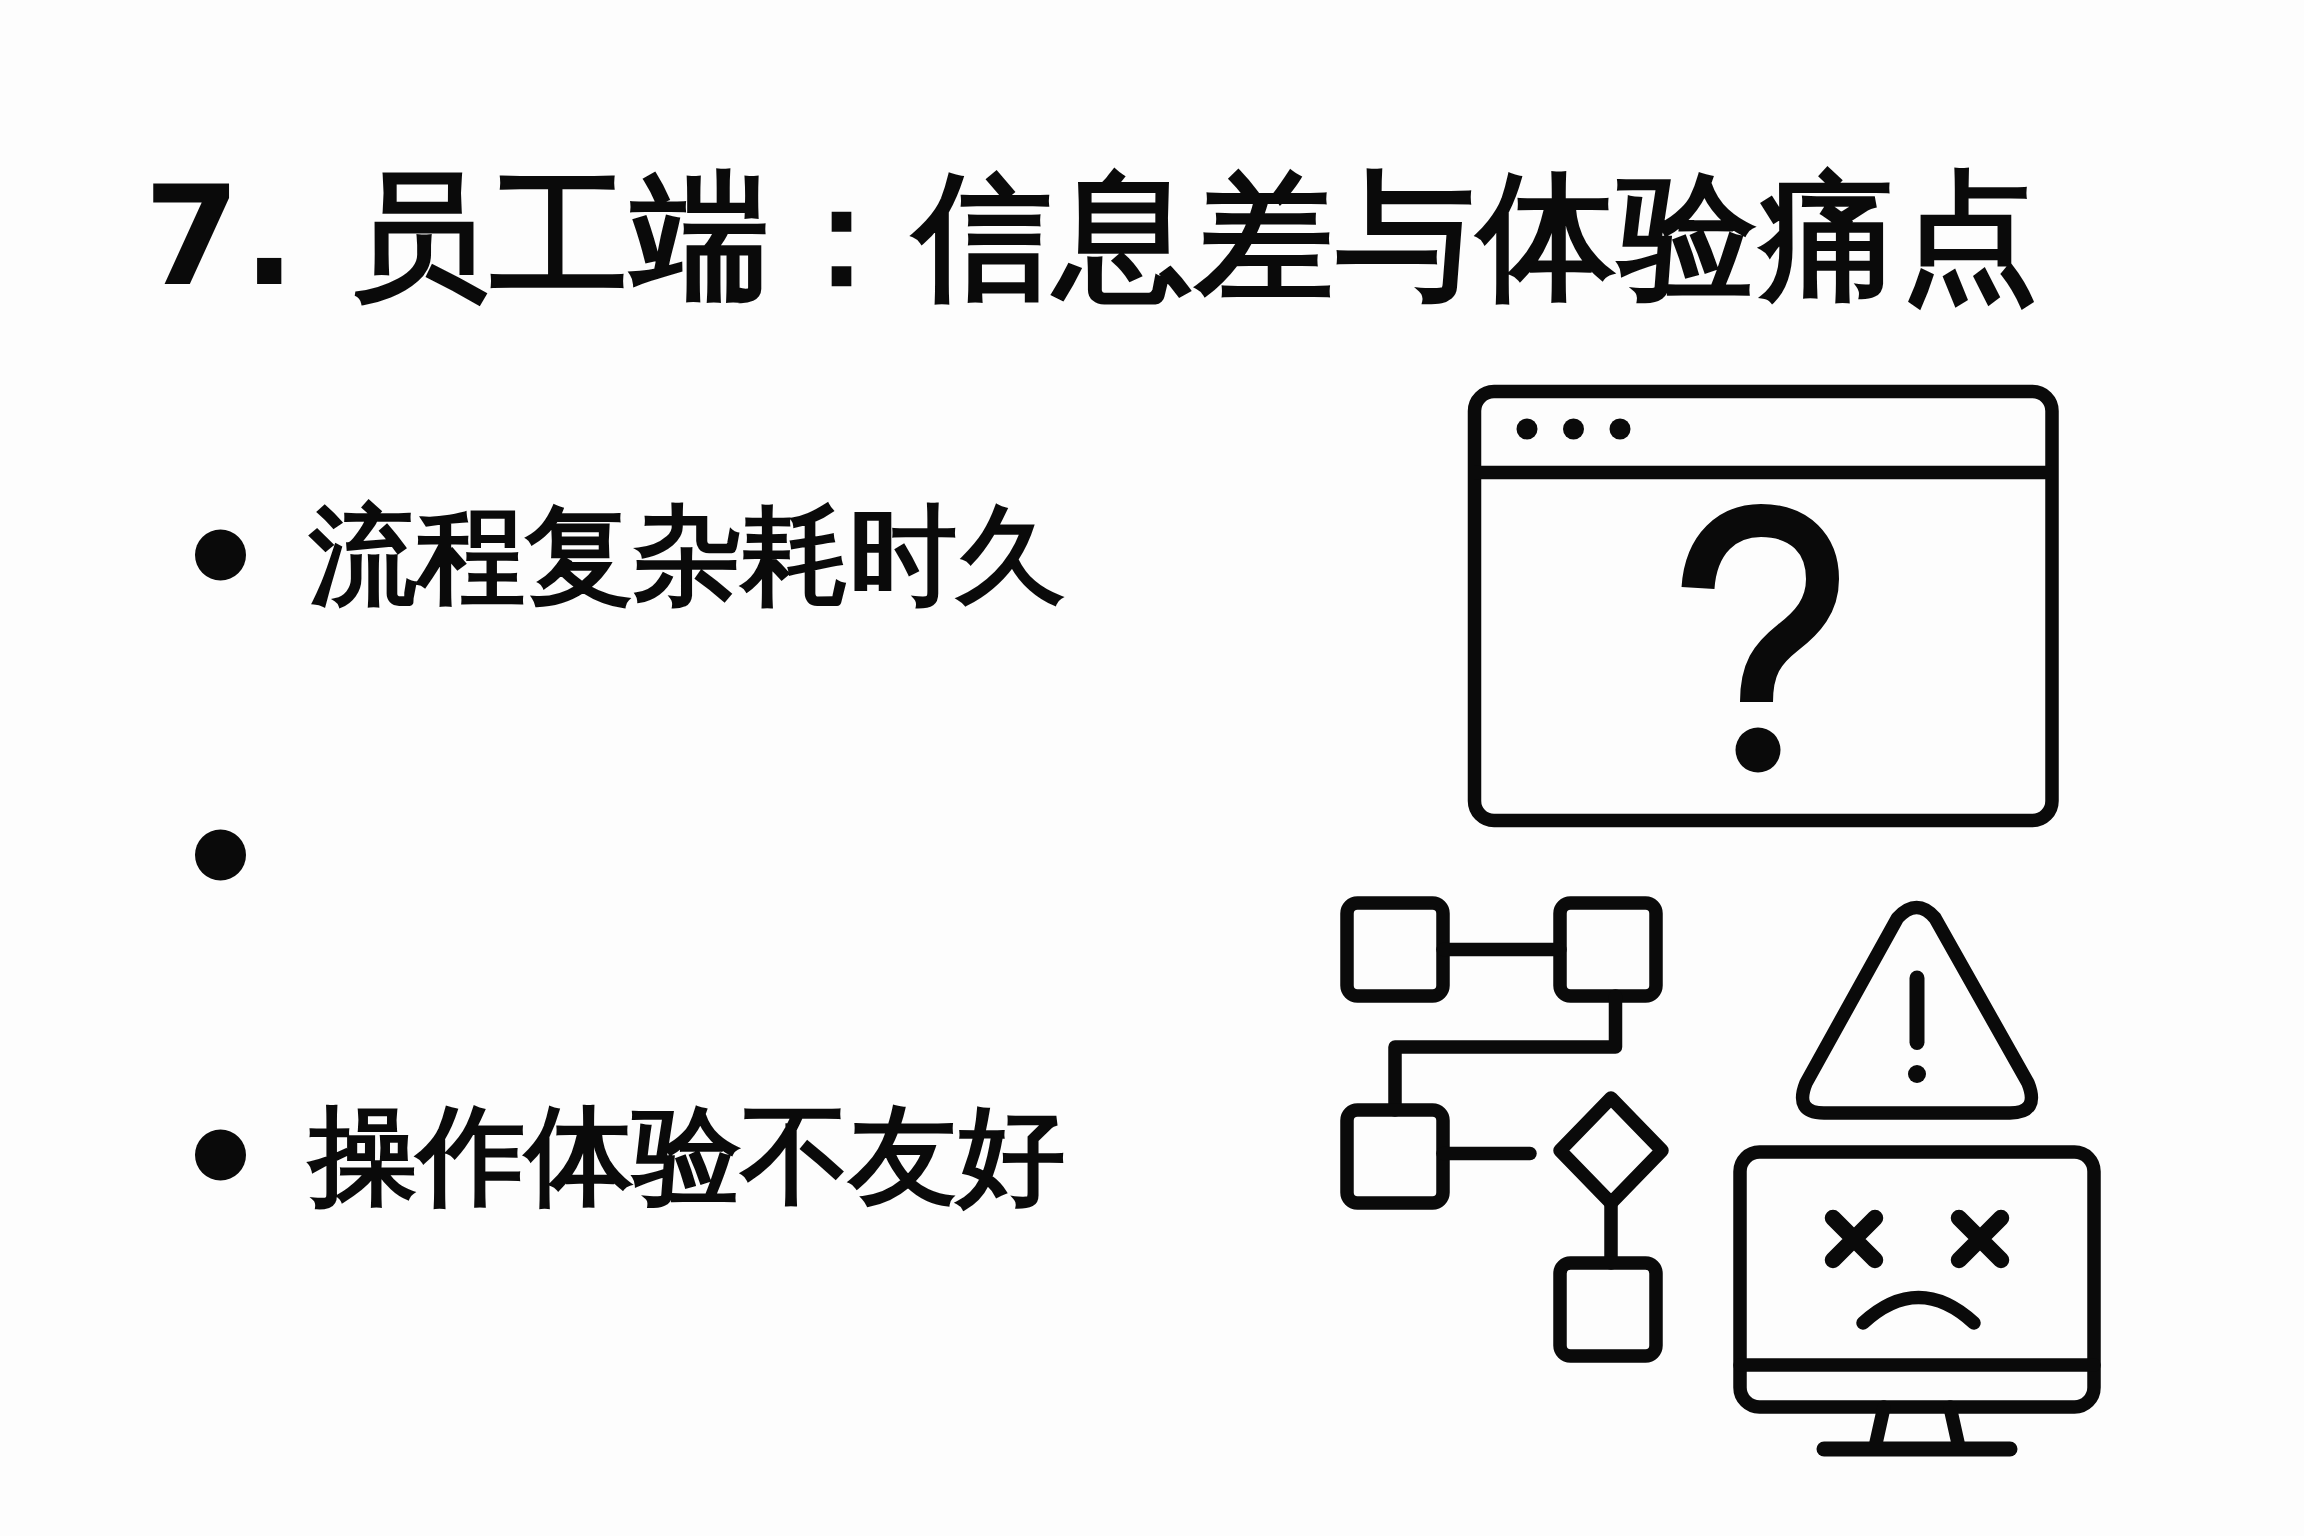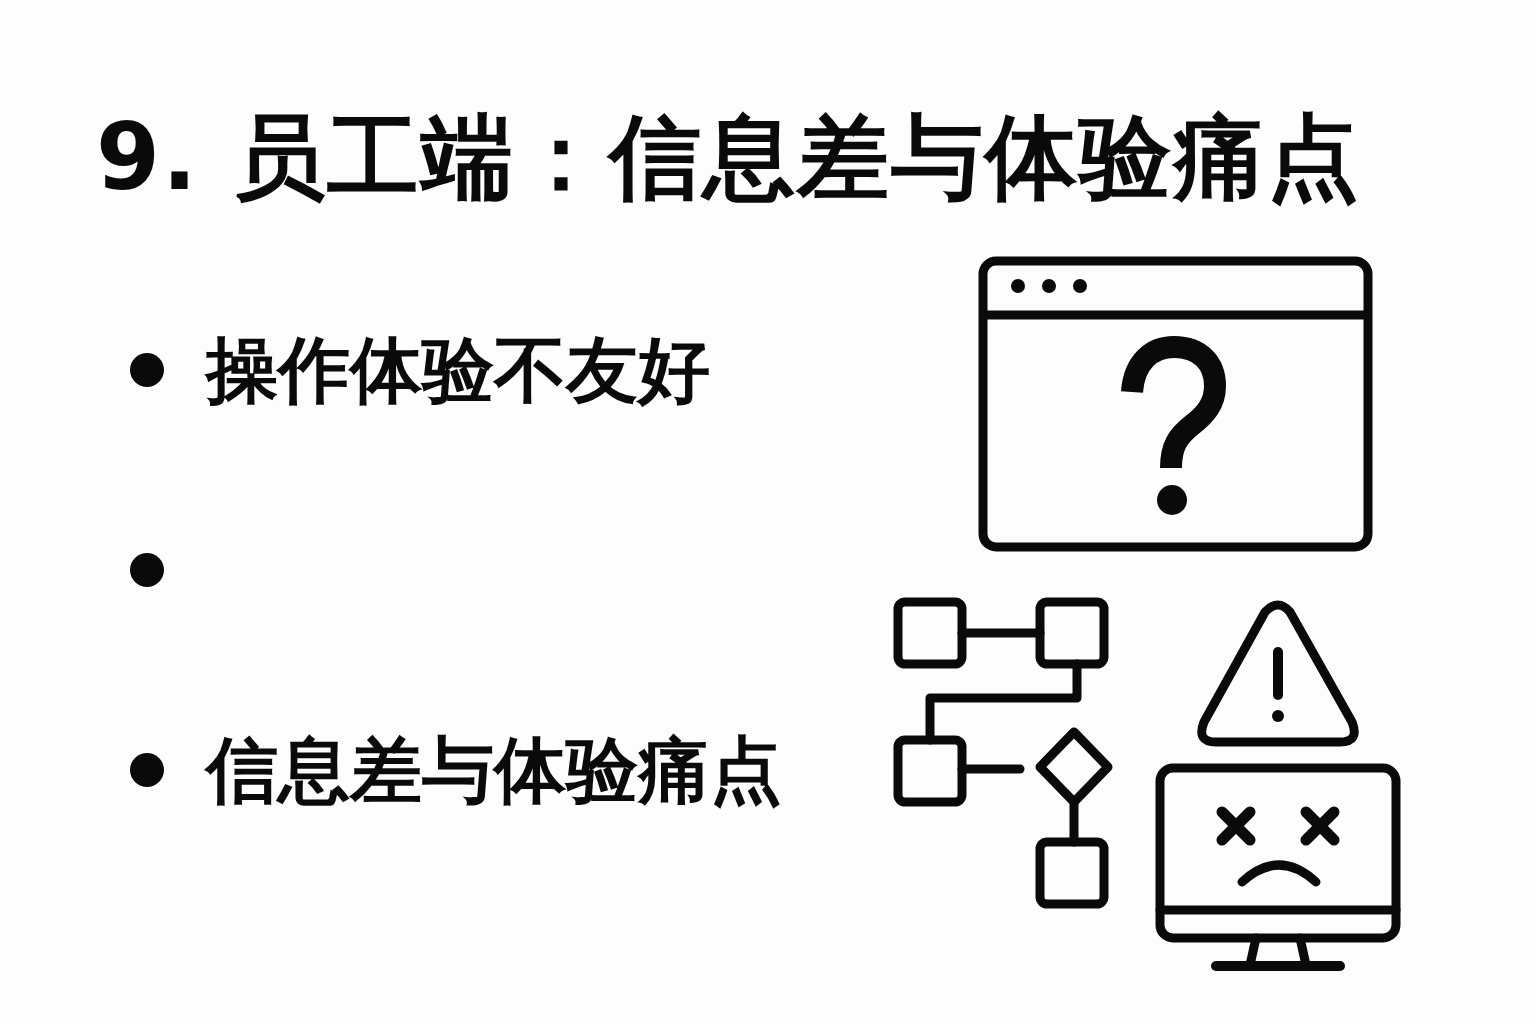"9. 员工端：信息差与体验痛点" div.title { text: 9 -> 7 }
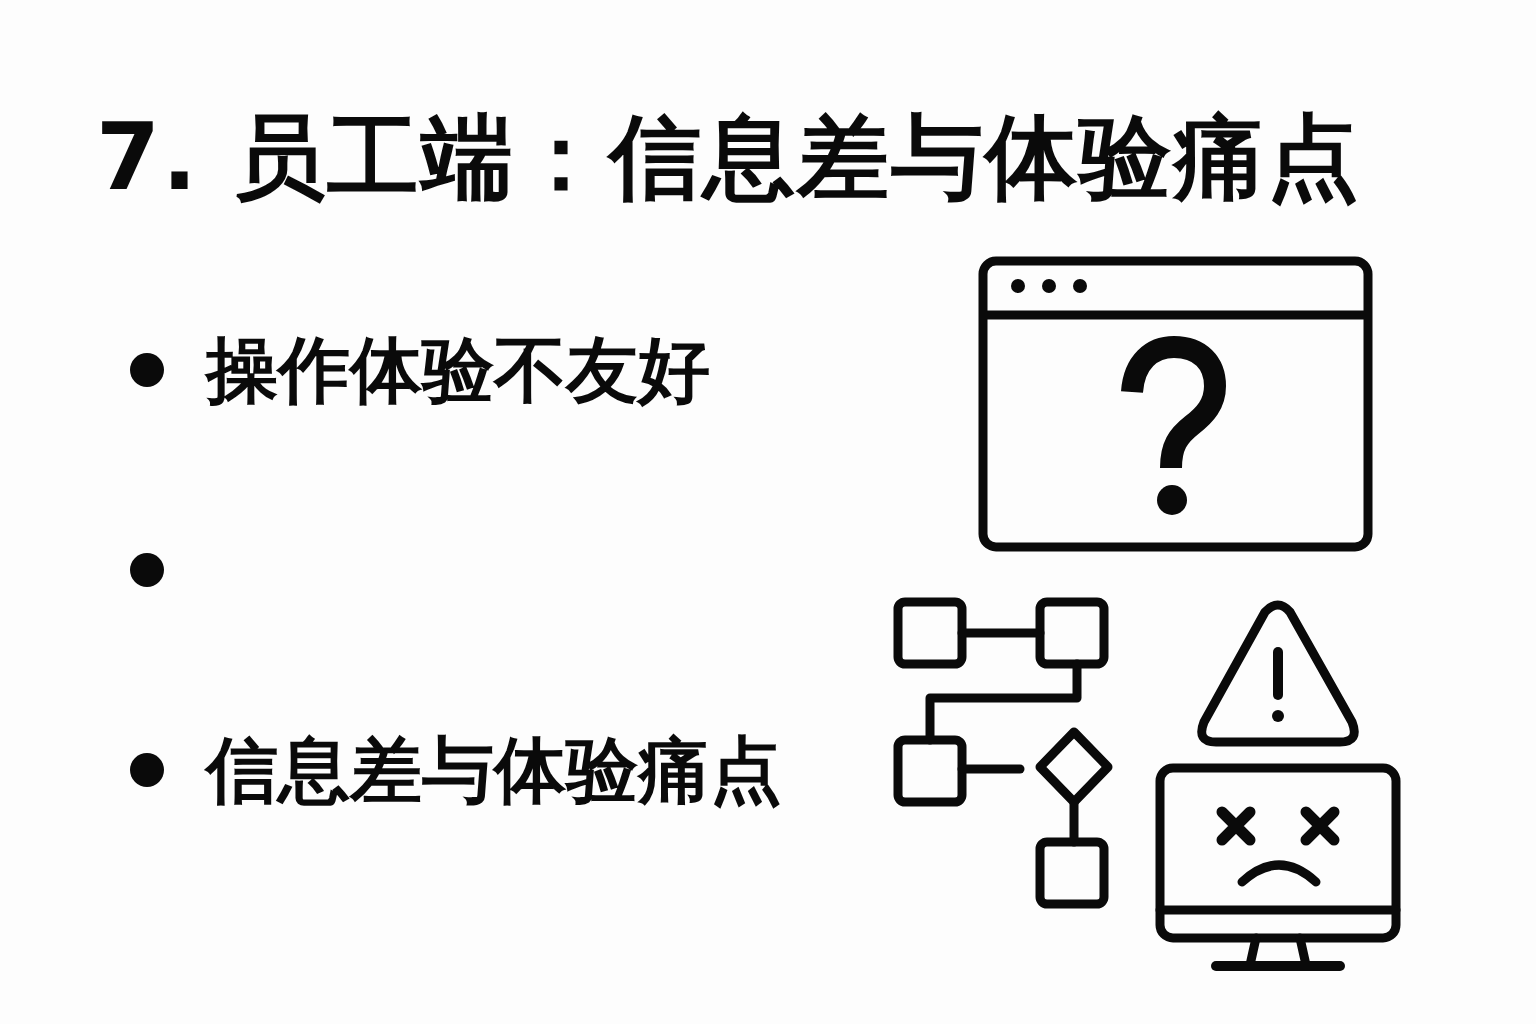"操作体验不友好" span.bullet-text { text: 操作体验不友好 -> 流程复杂耗时久 }
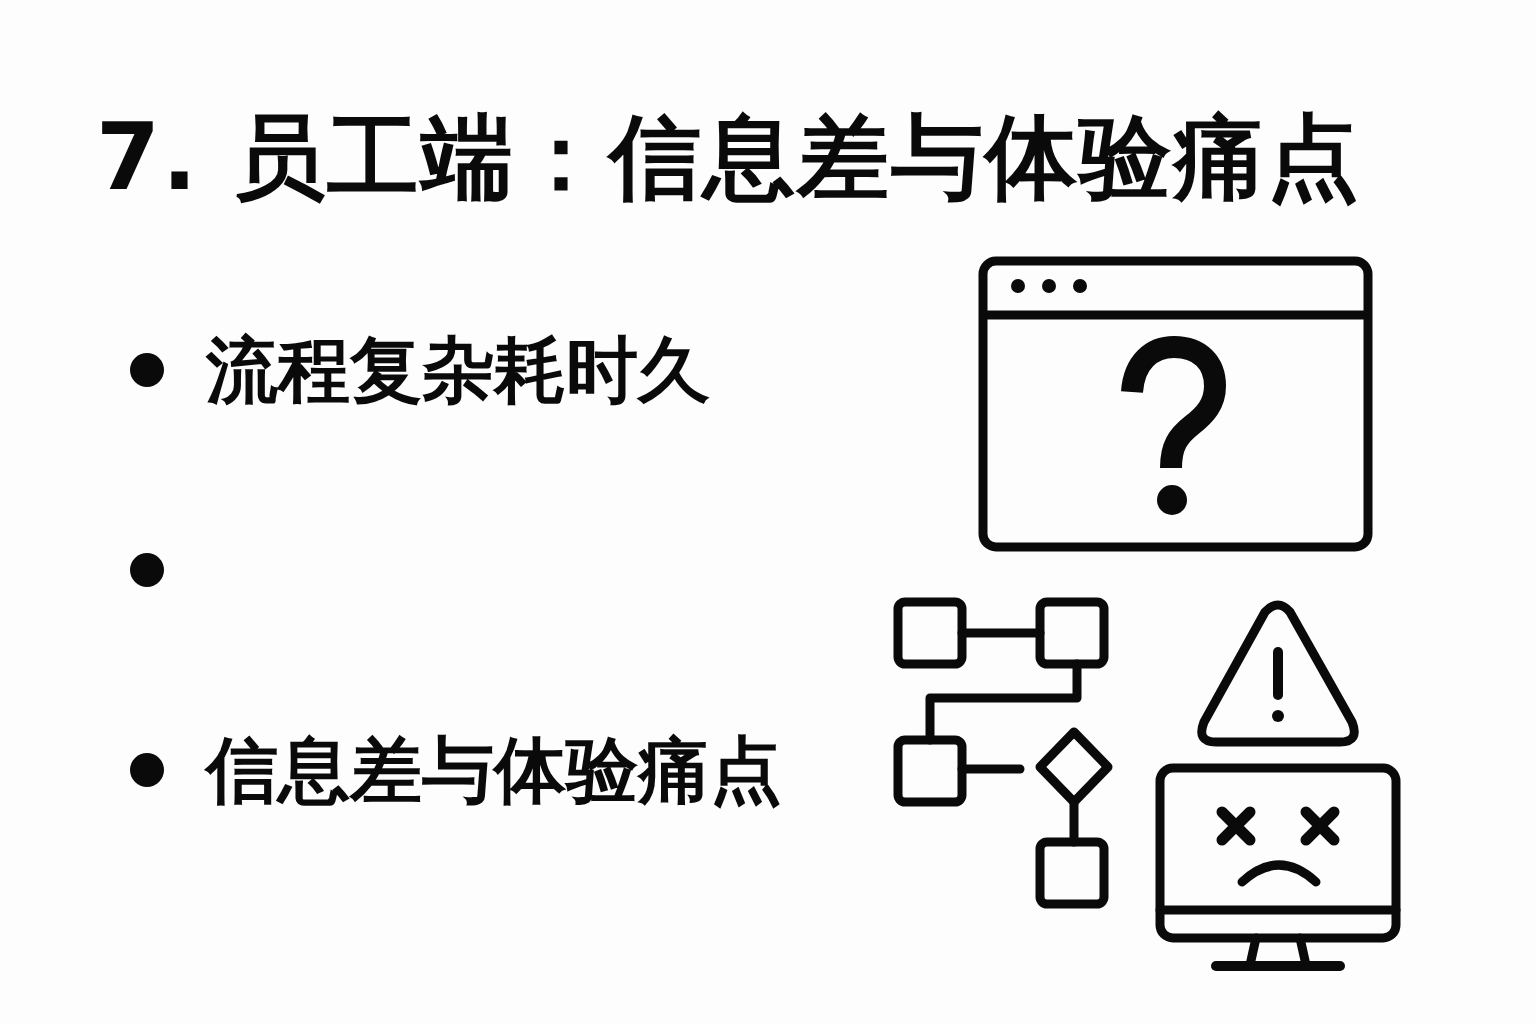"信息差与体验痛点" span.bullet-text { text: 信息差与体验痛点 -> 操作体验不友好 }
